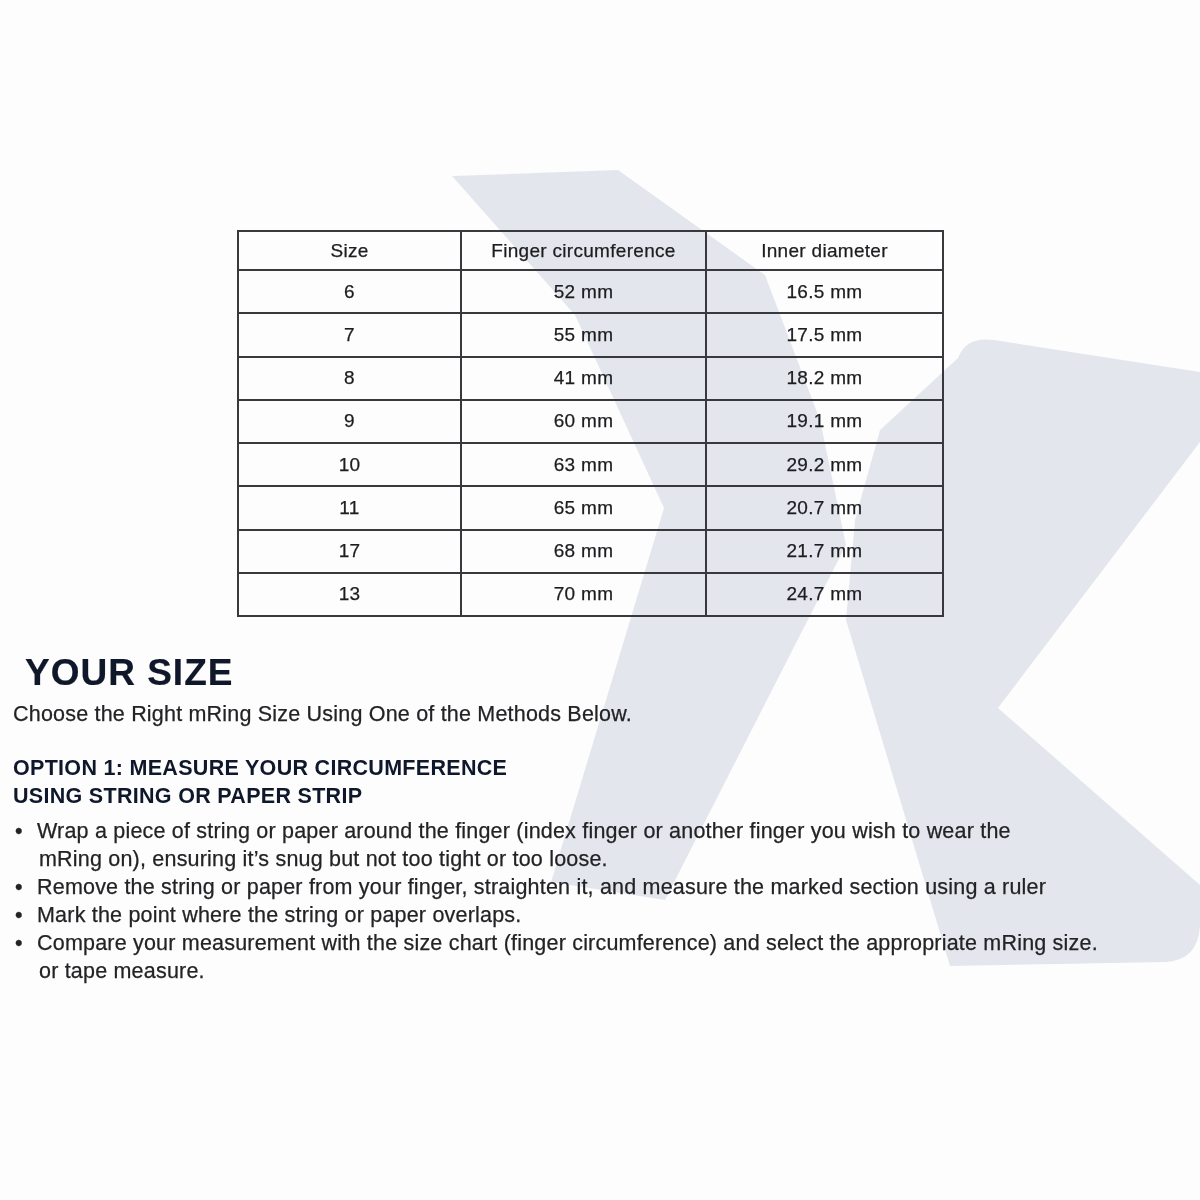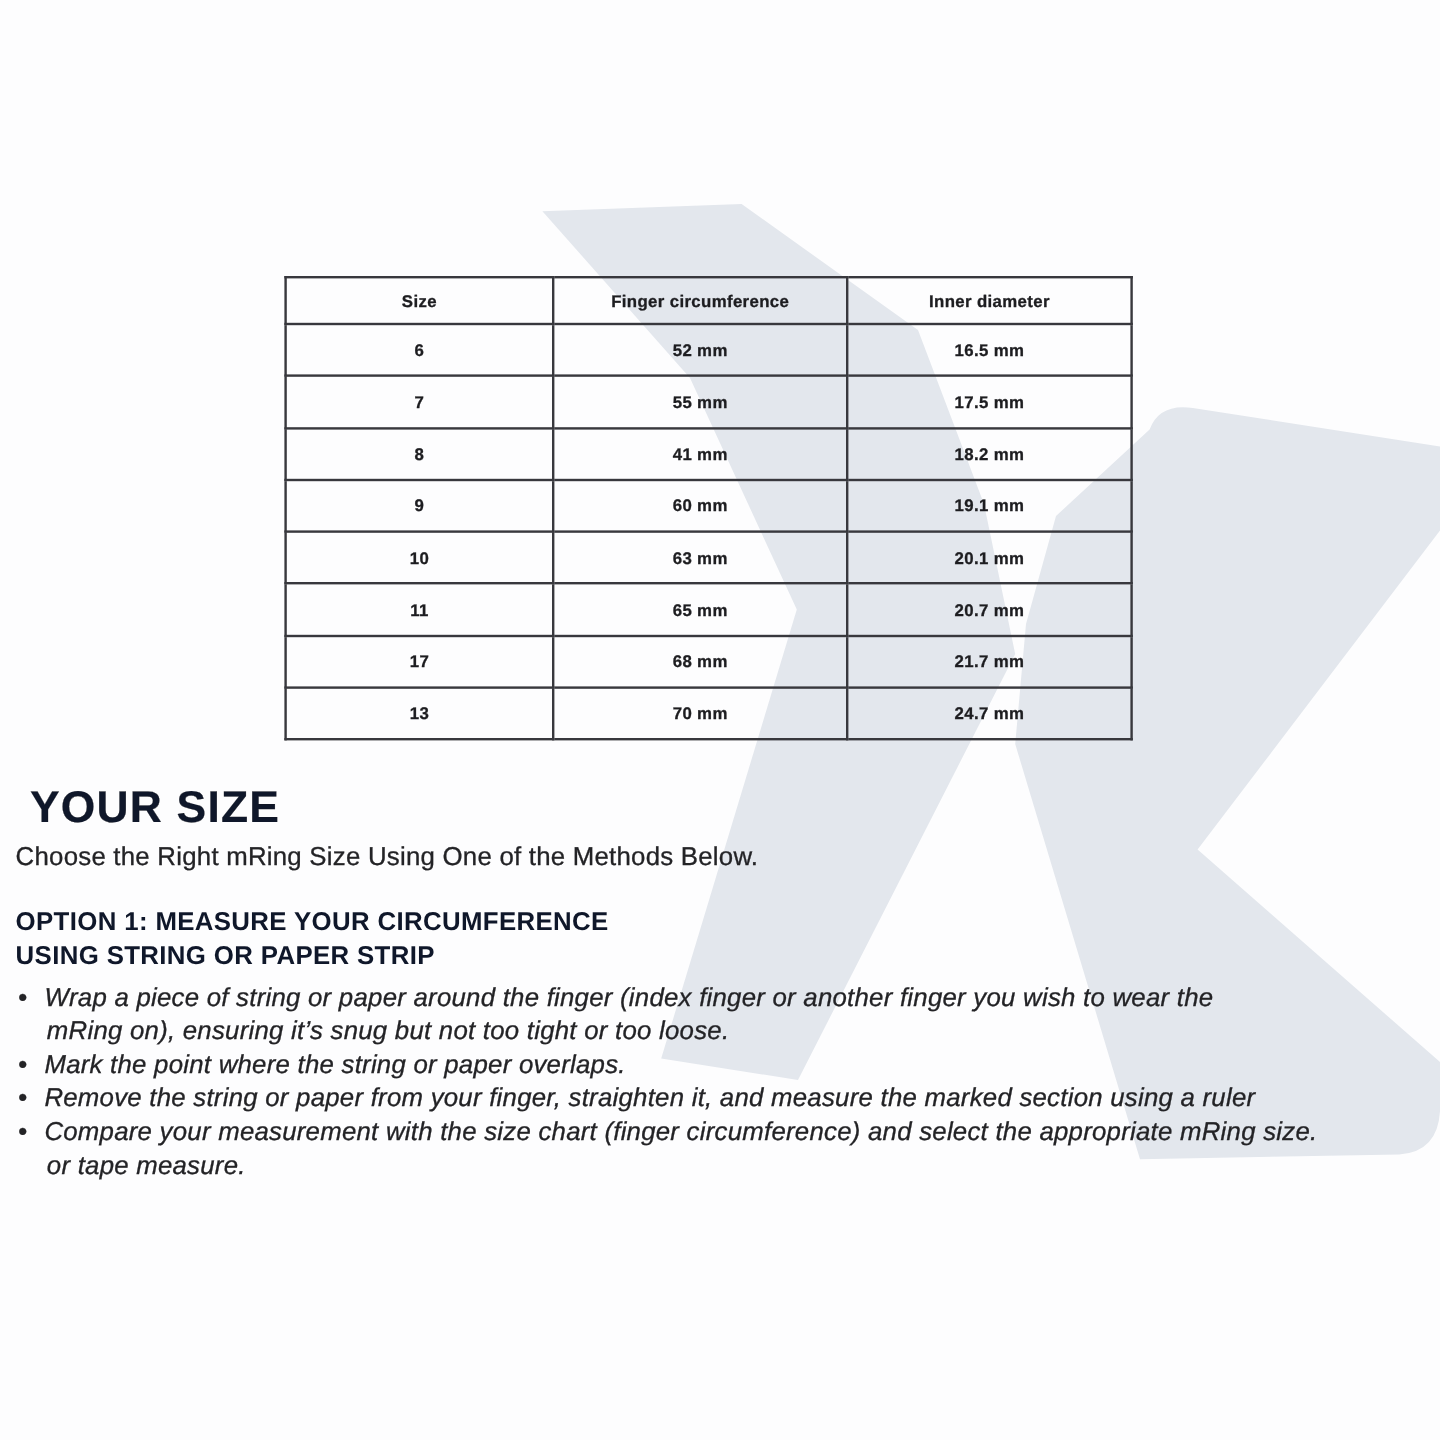"Size" .size-table th, .size-table td { font-size: 14px -> 19px; font-weight: 700 -> 400 }
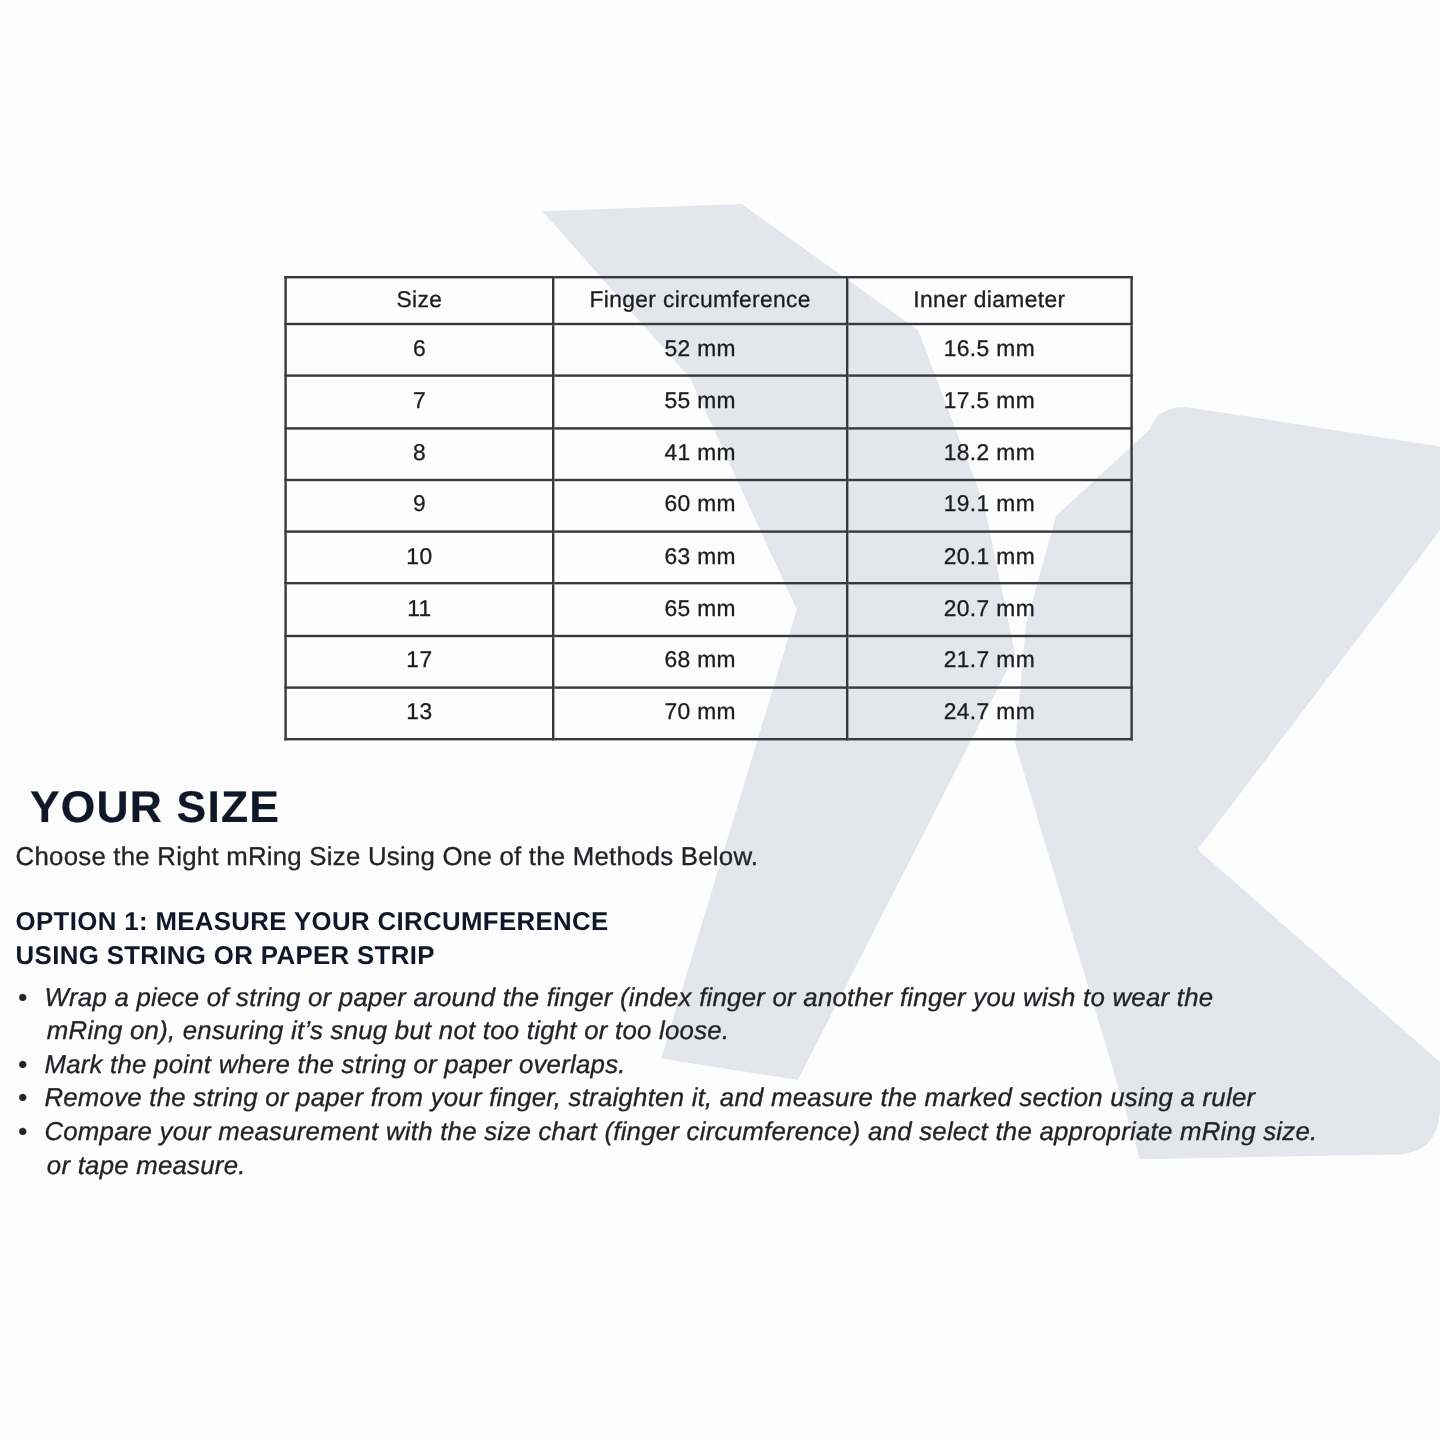"20.1 mm" td { text: 20.1 -> 29.2 }
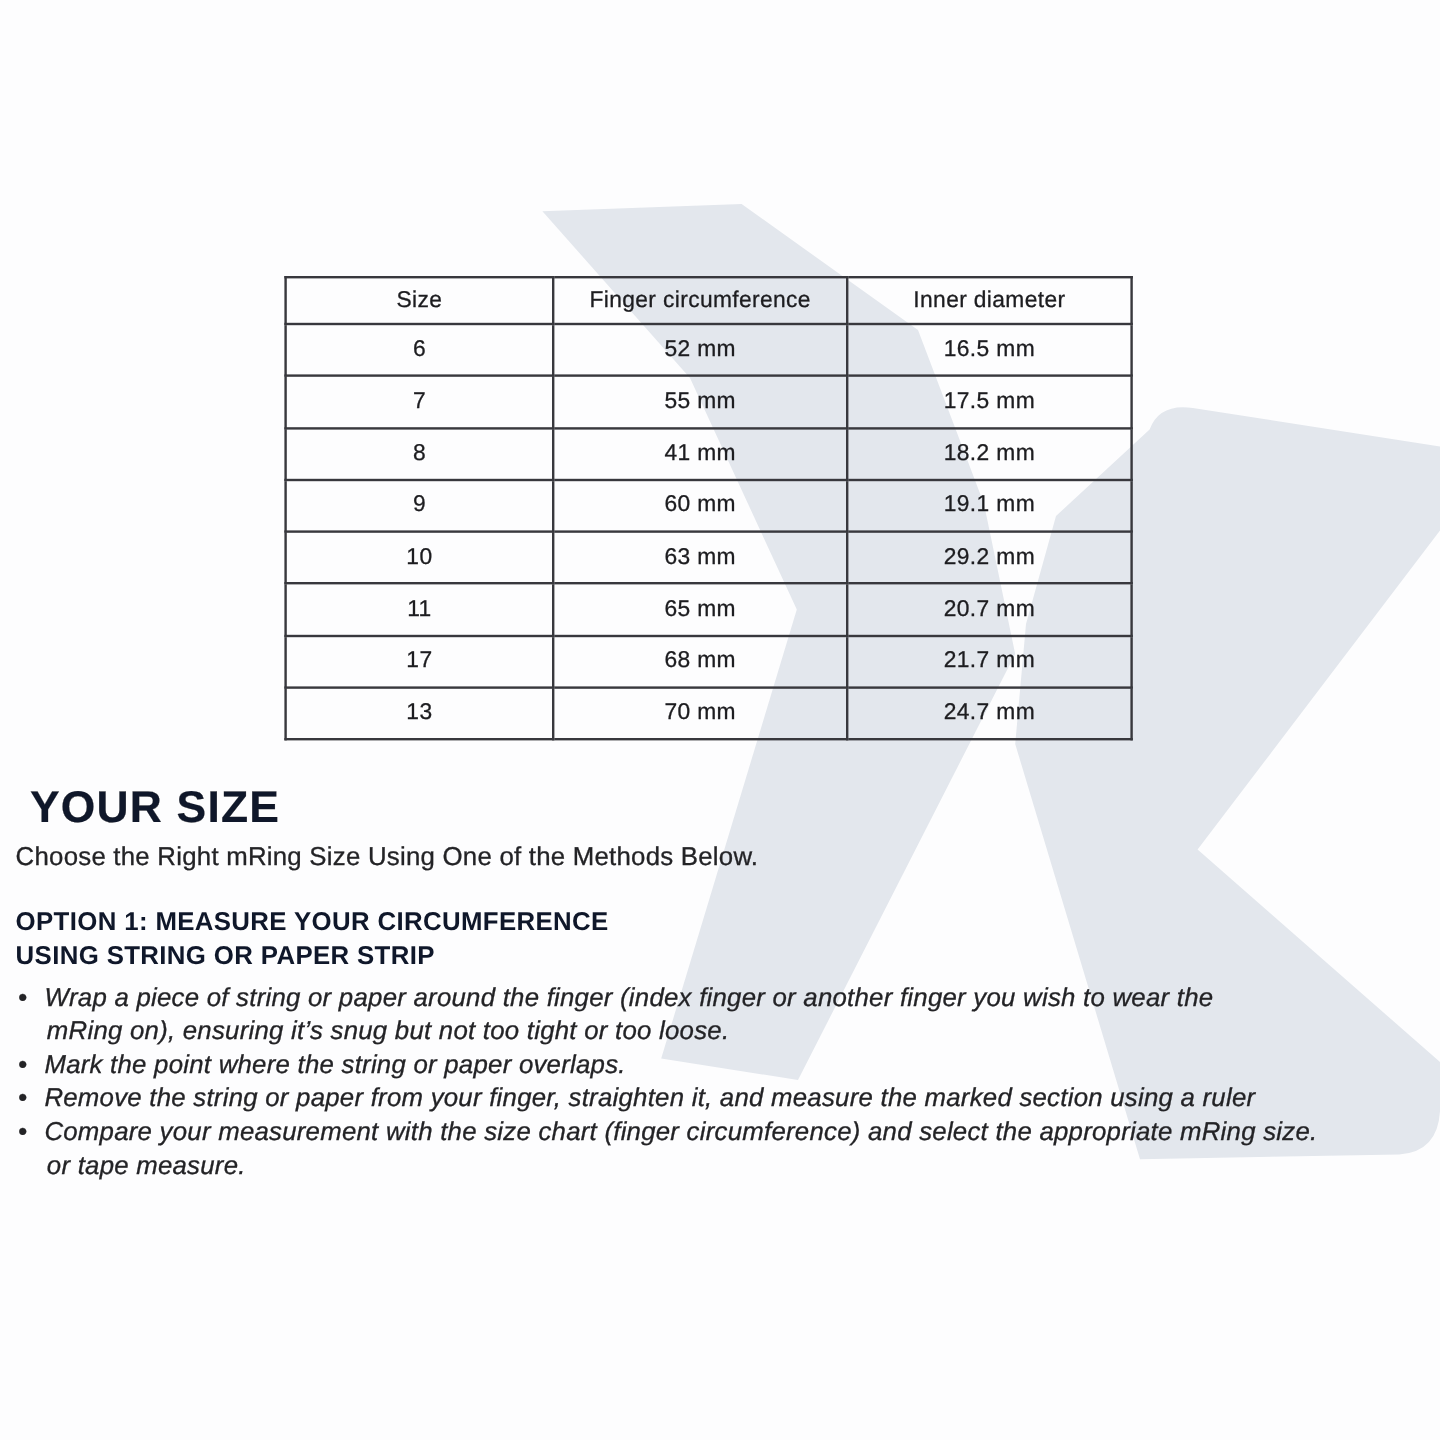"• Wrap a piece of" .bullet-line { font-style: italic -> none }
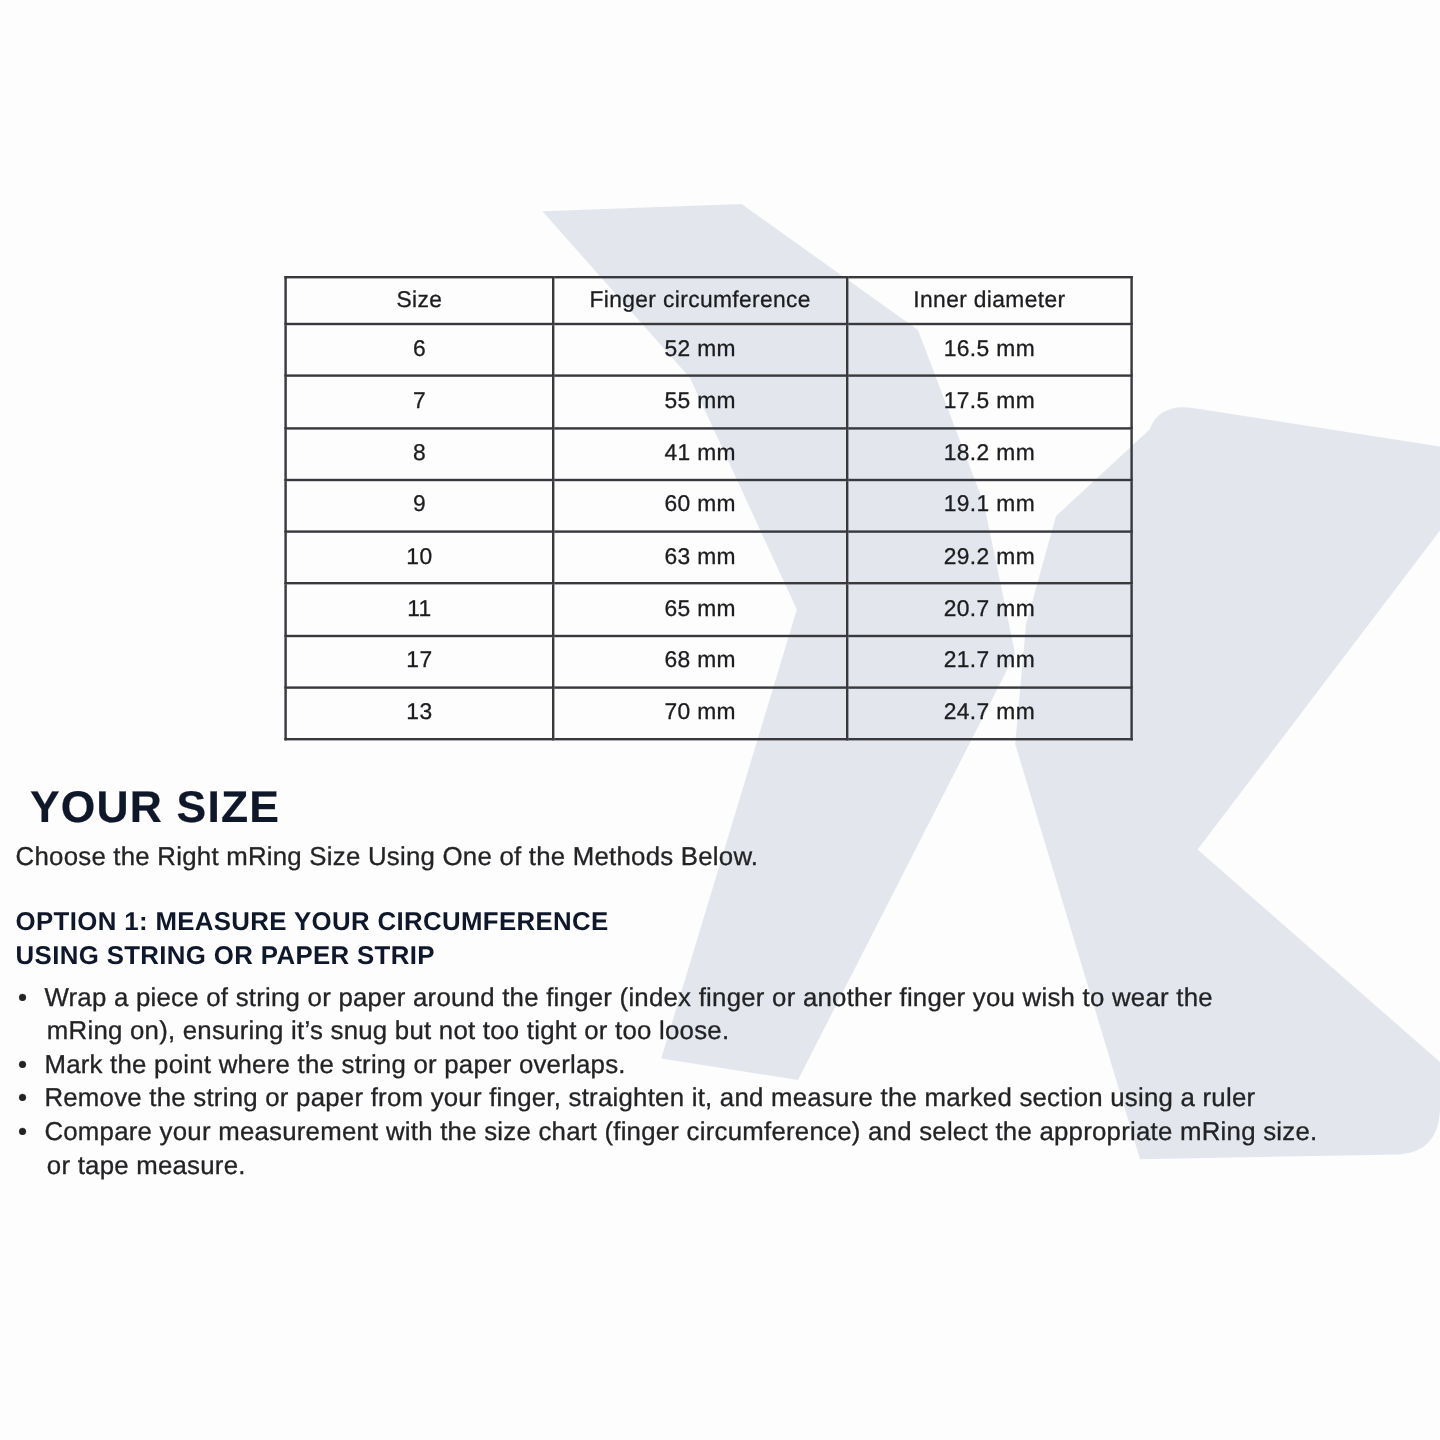"• Mark the point where" div.bullet-line { order: before "• Remove the string or" -> after "• Remove the string or" }
